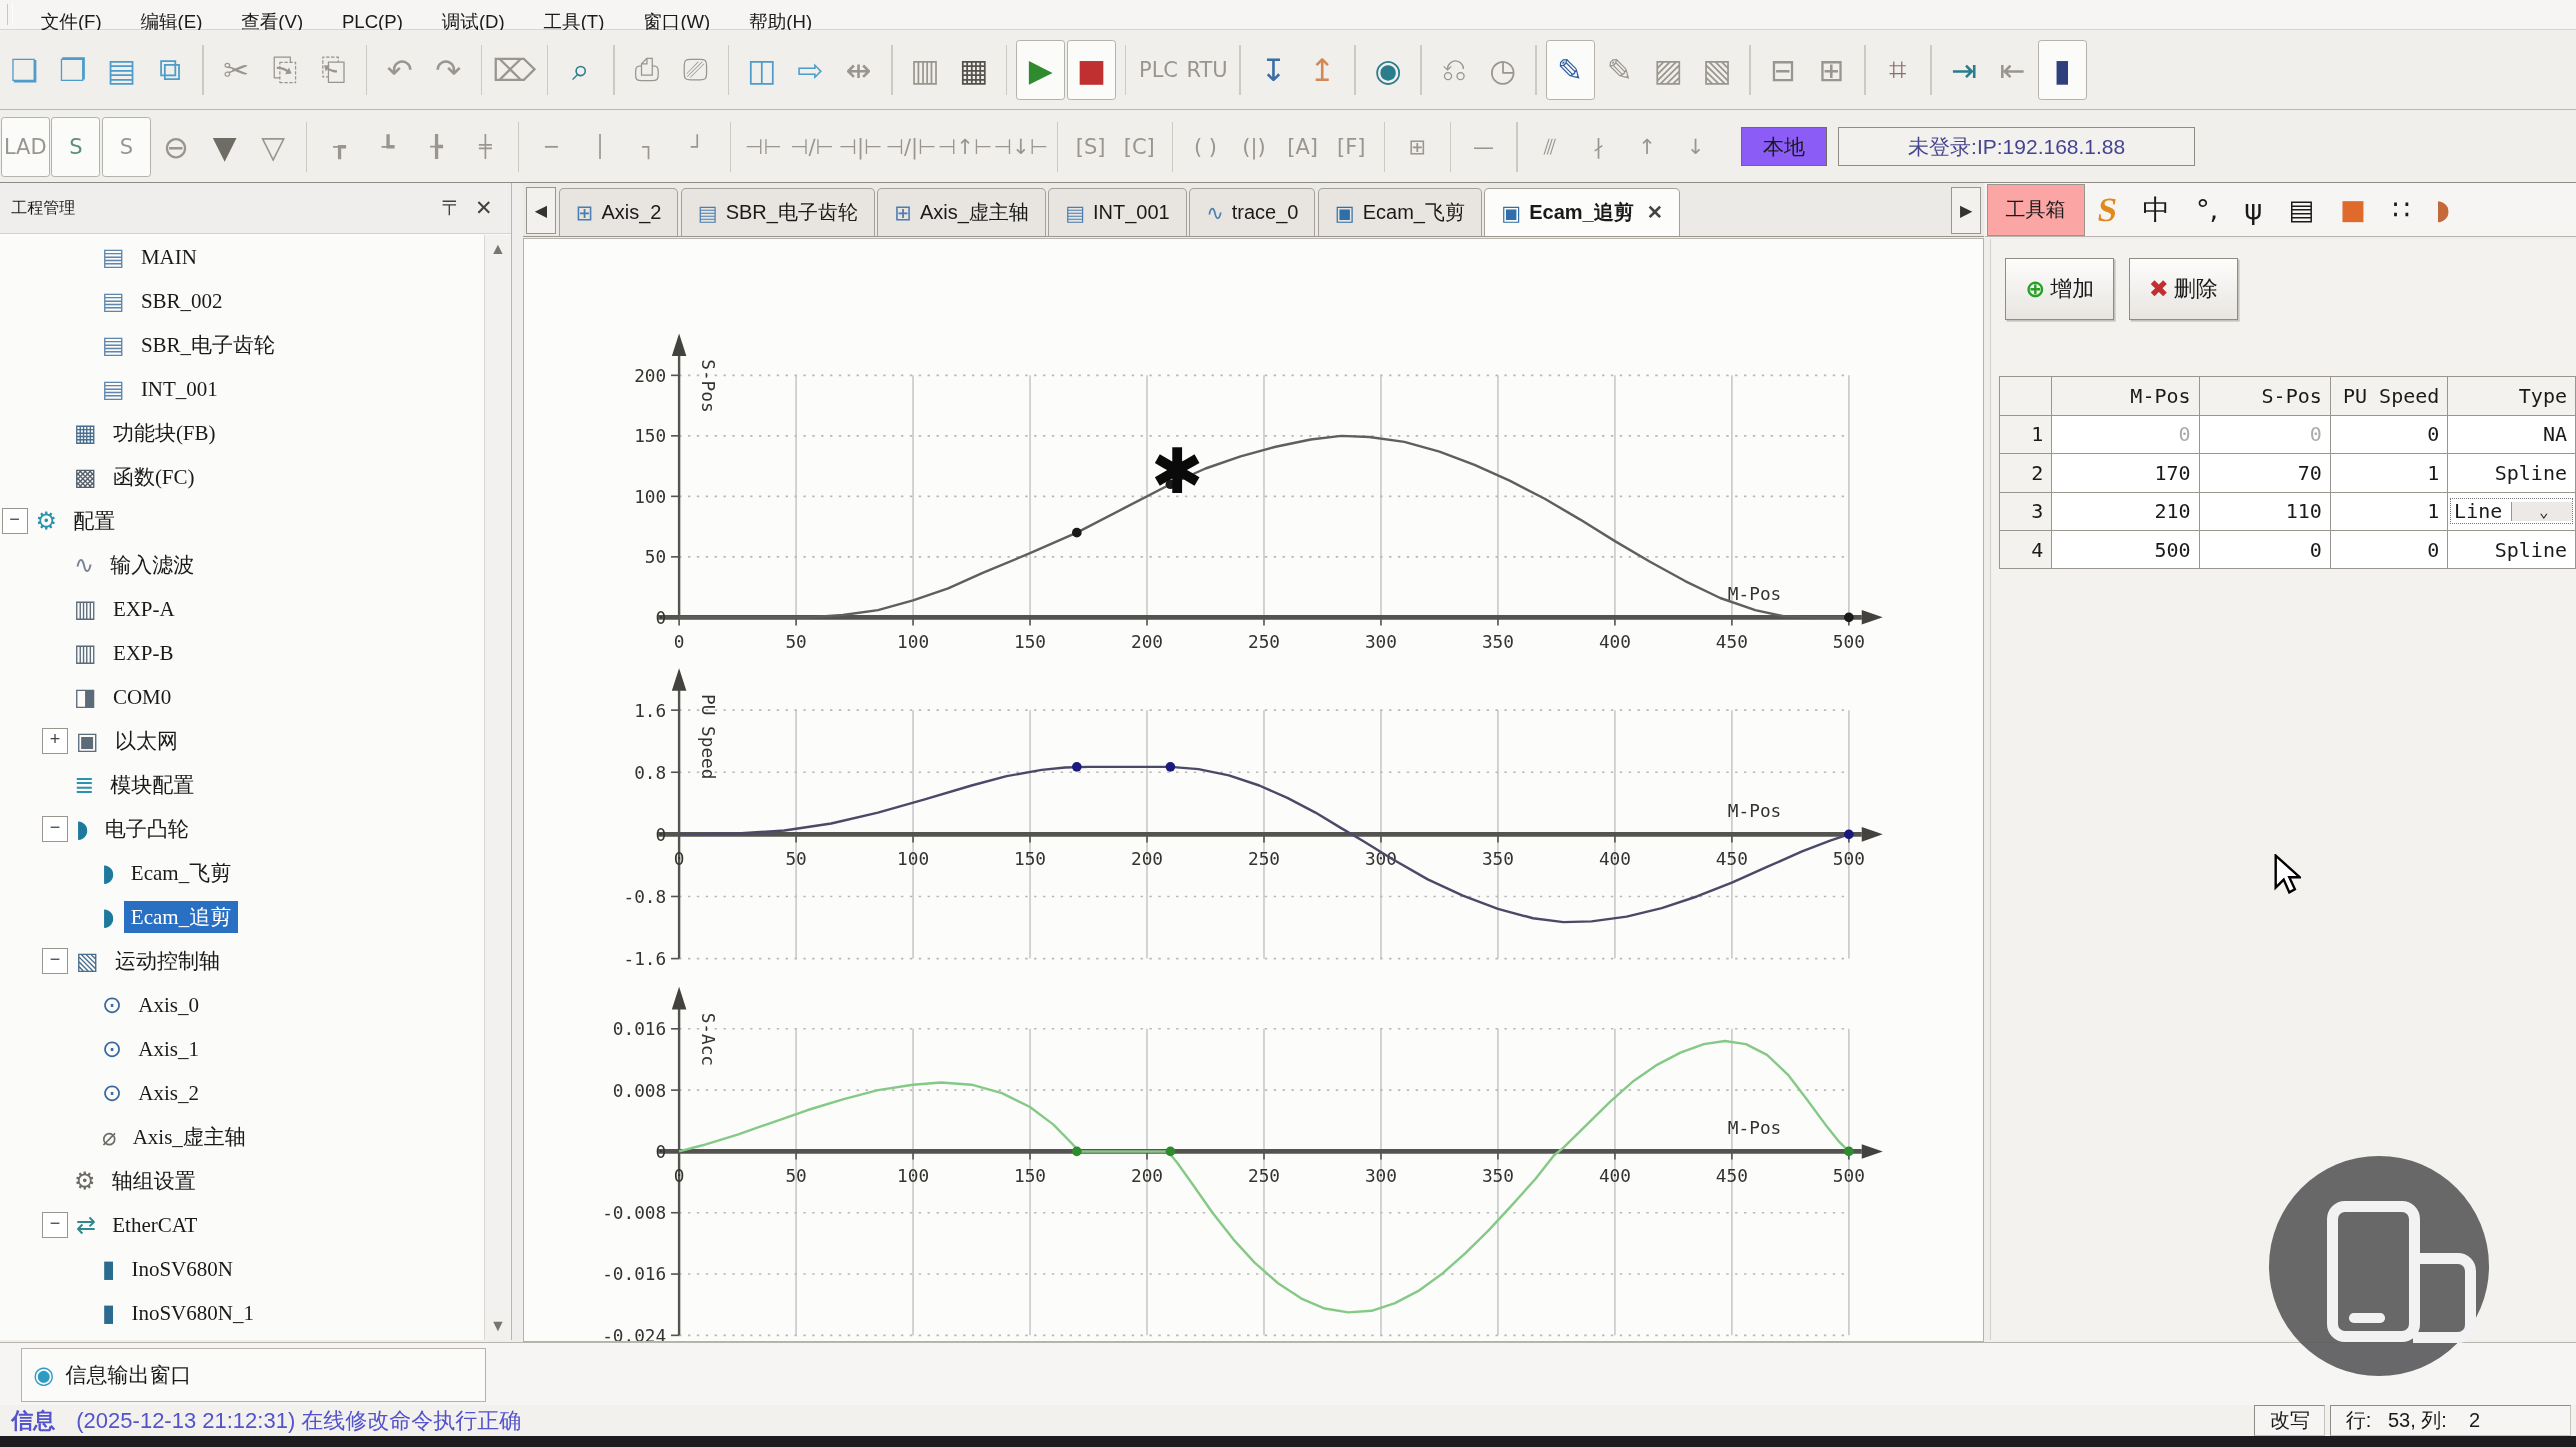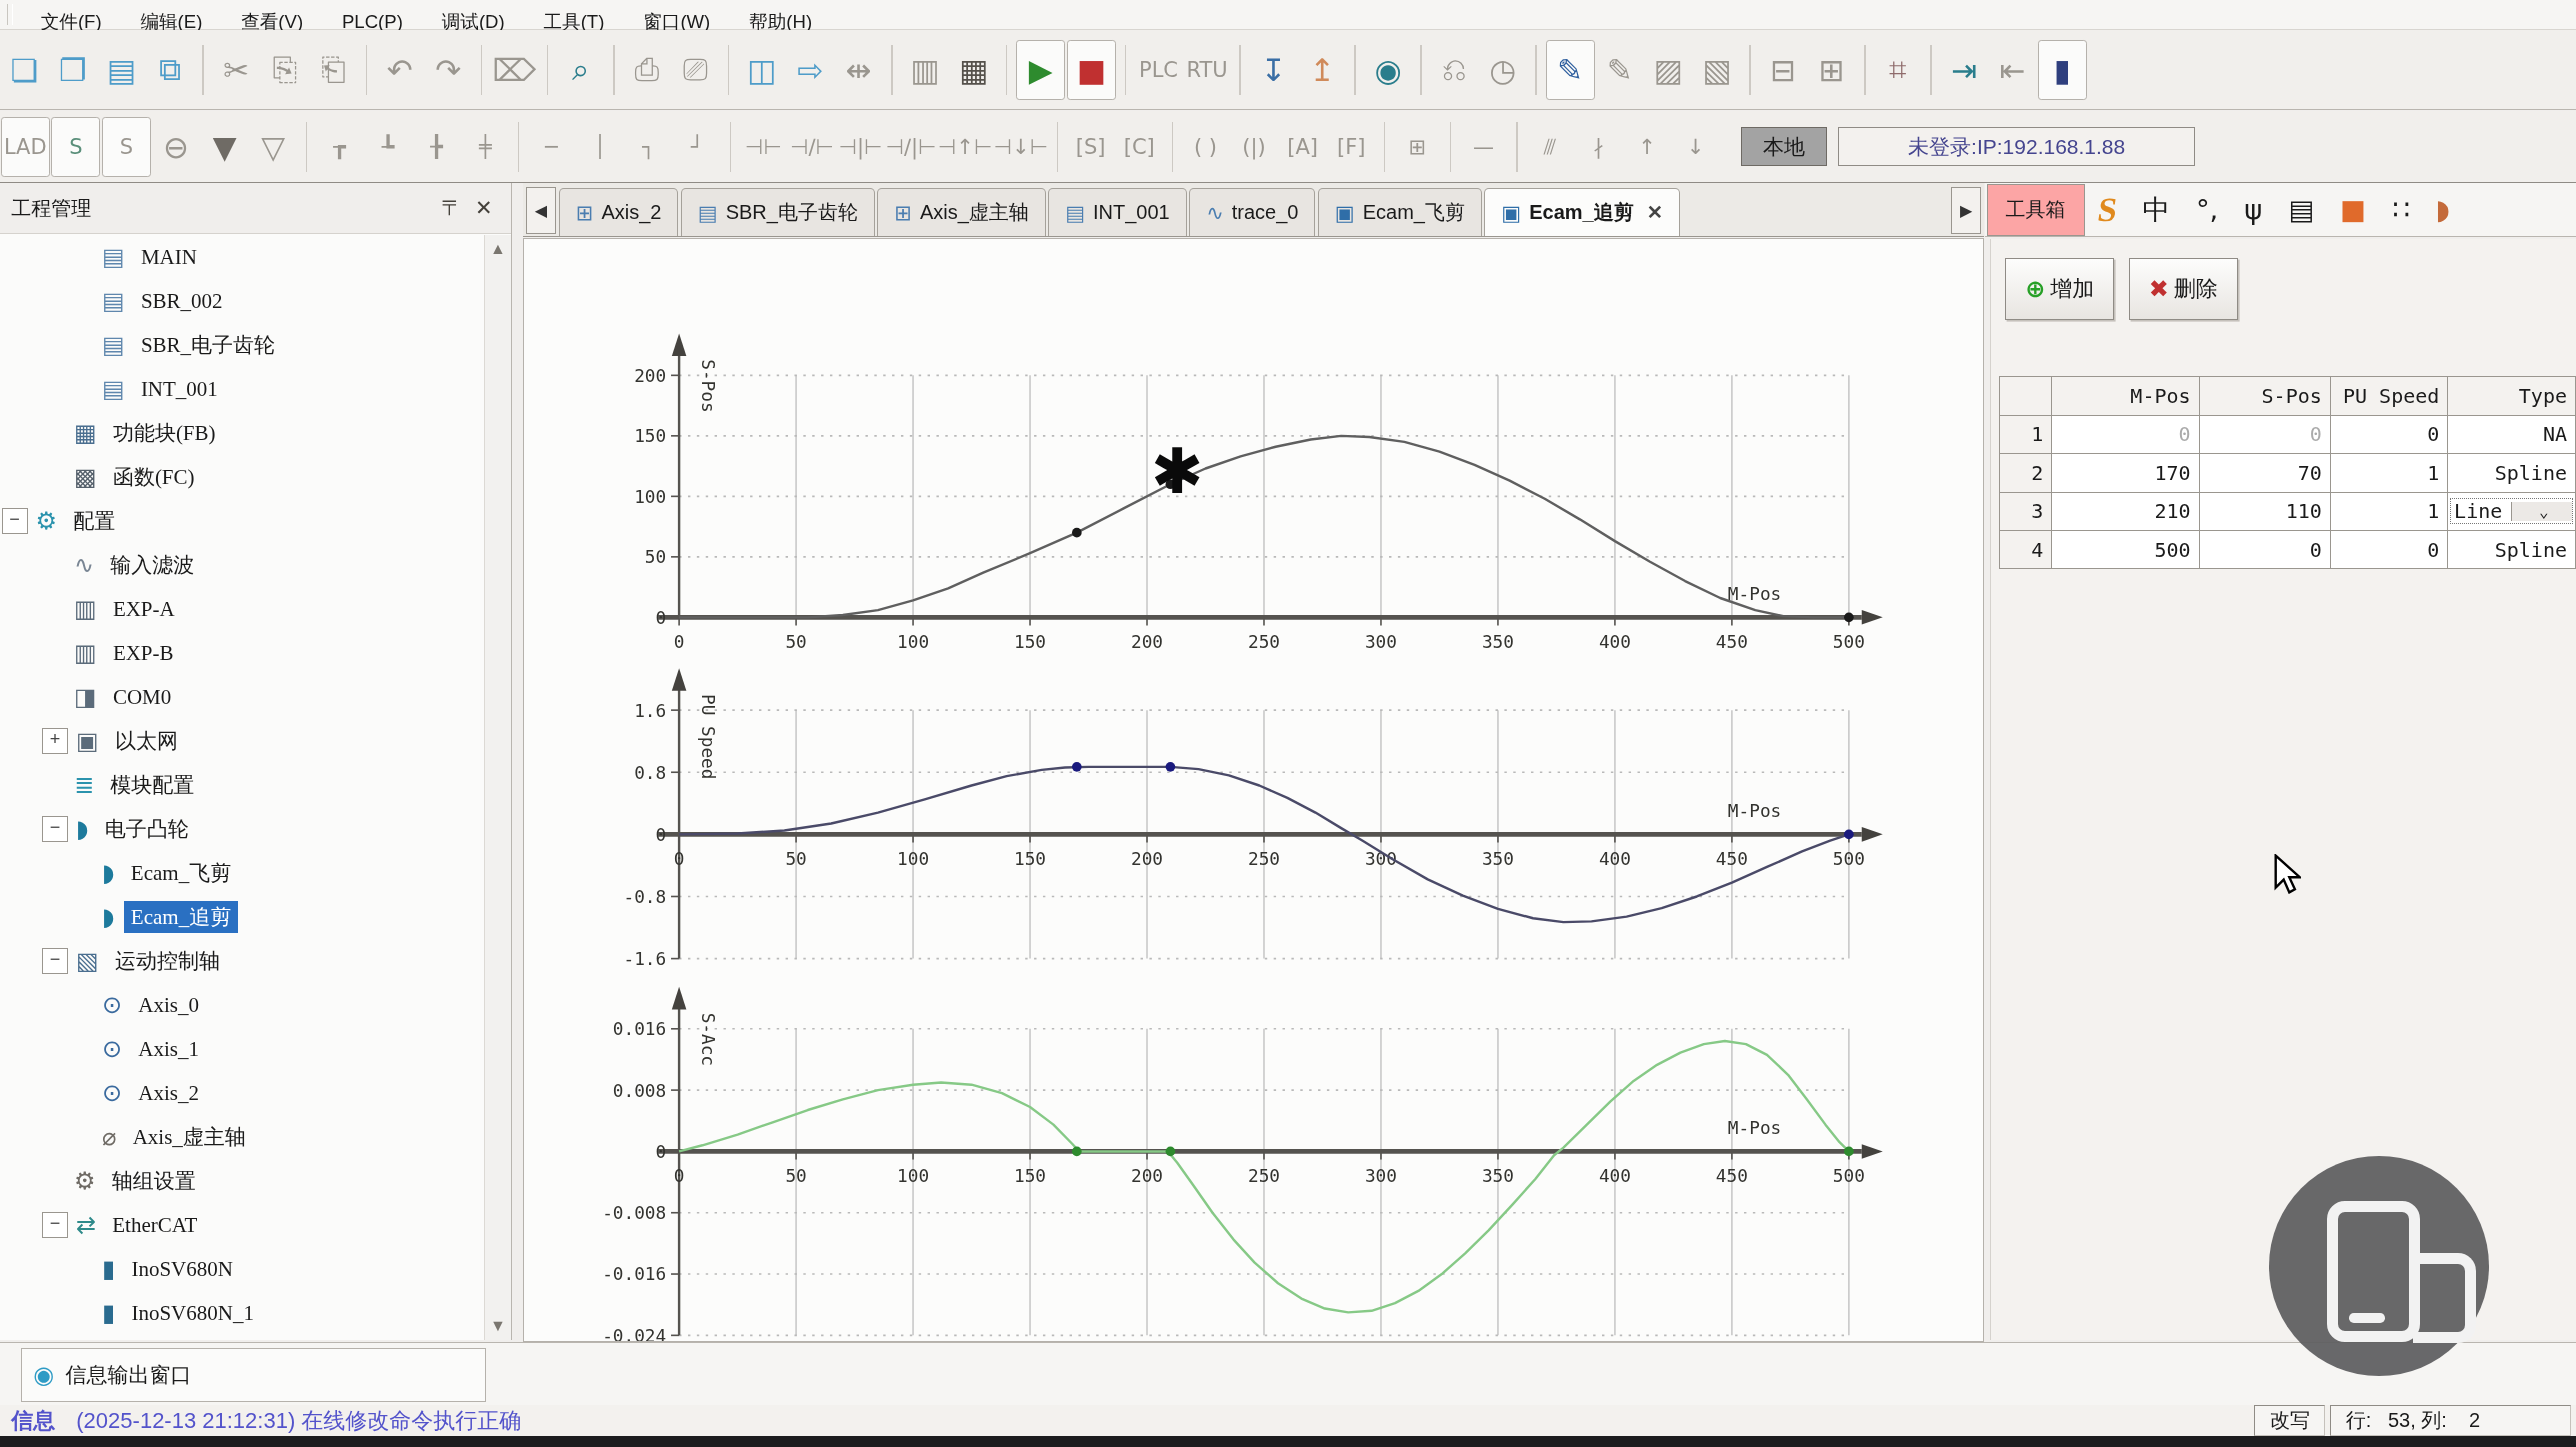"本地" #local-btn { background: #a3a3a3 -> #8b5cf6 }
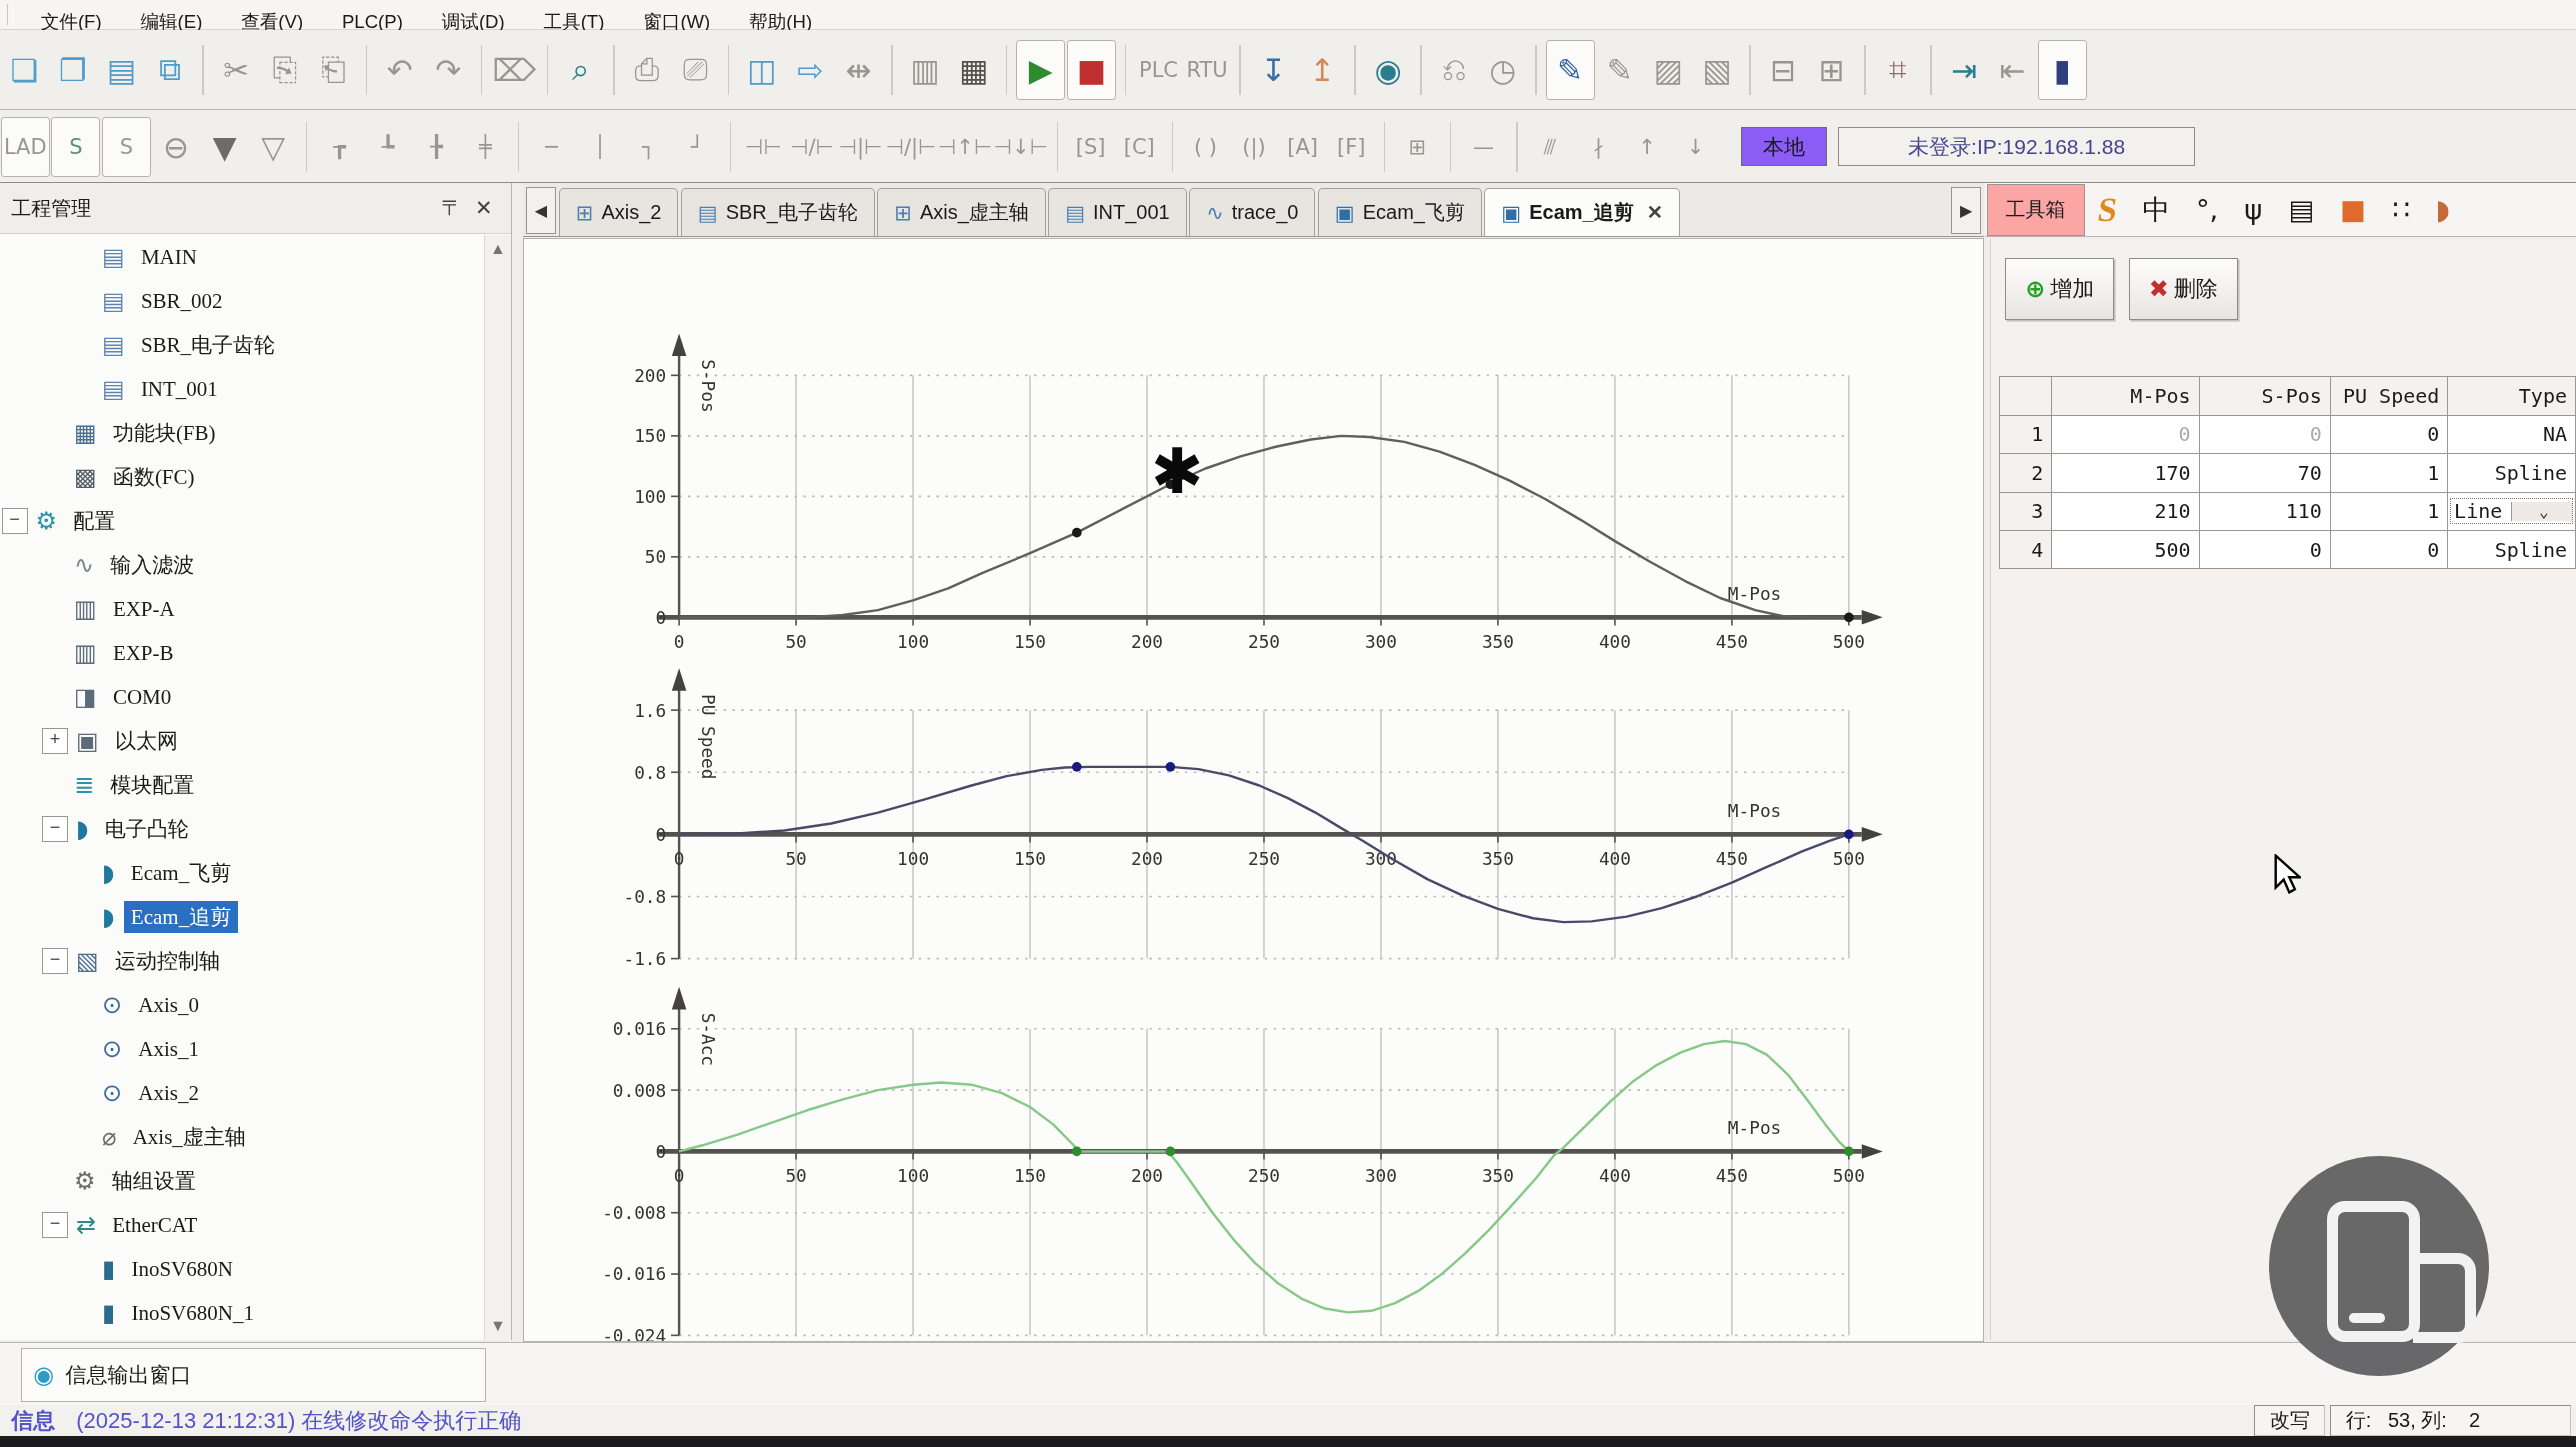"工程管理" #left-header .title { font-size: 20px -> 16px }
